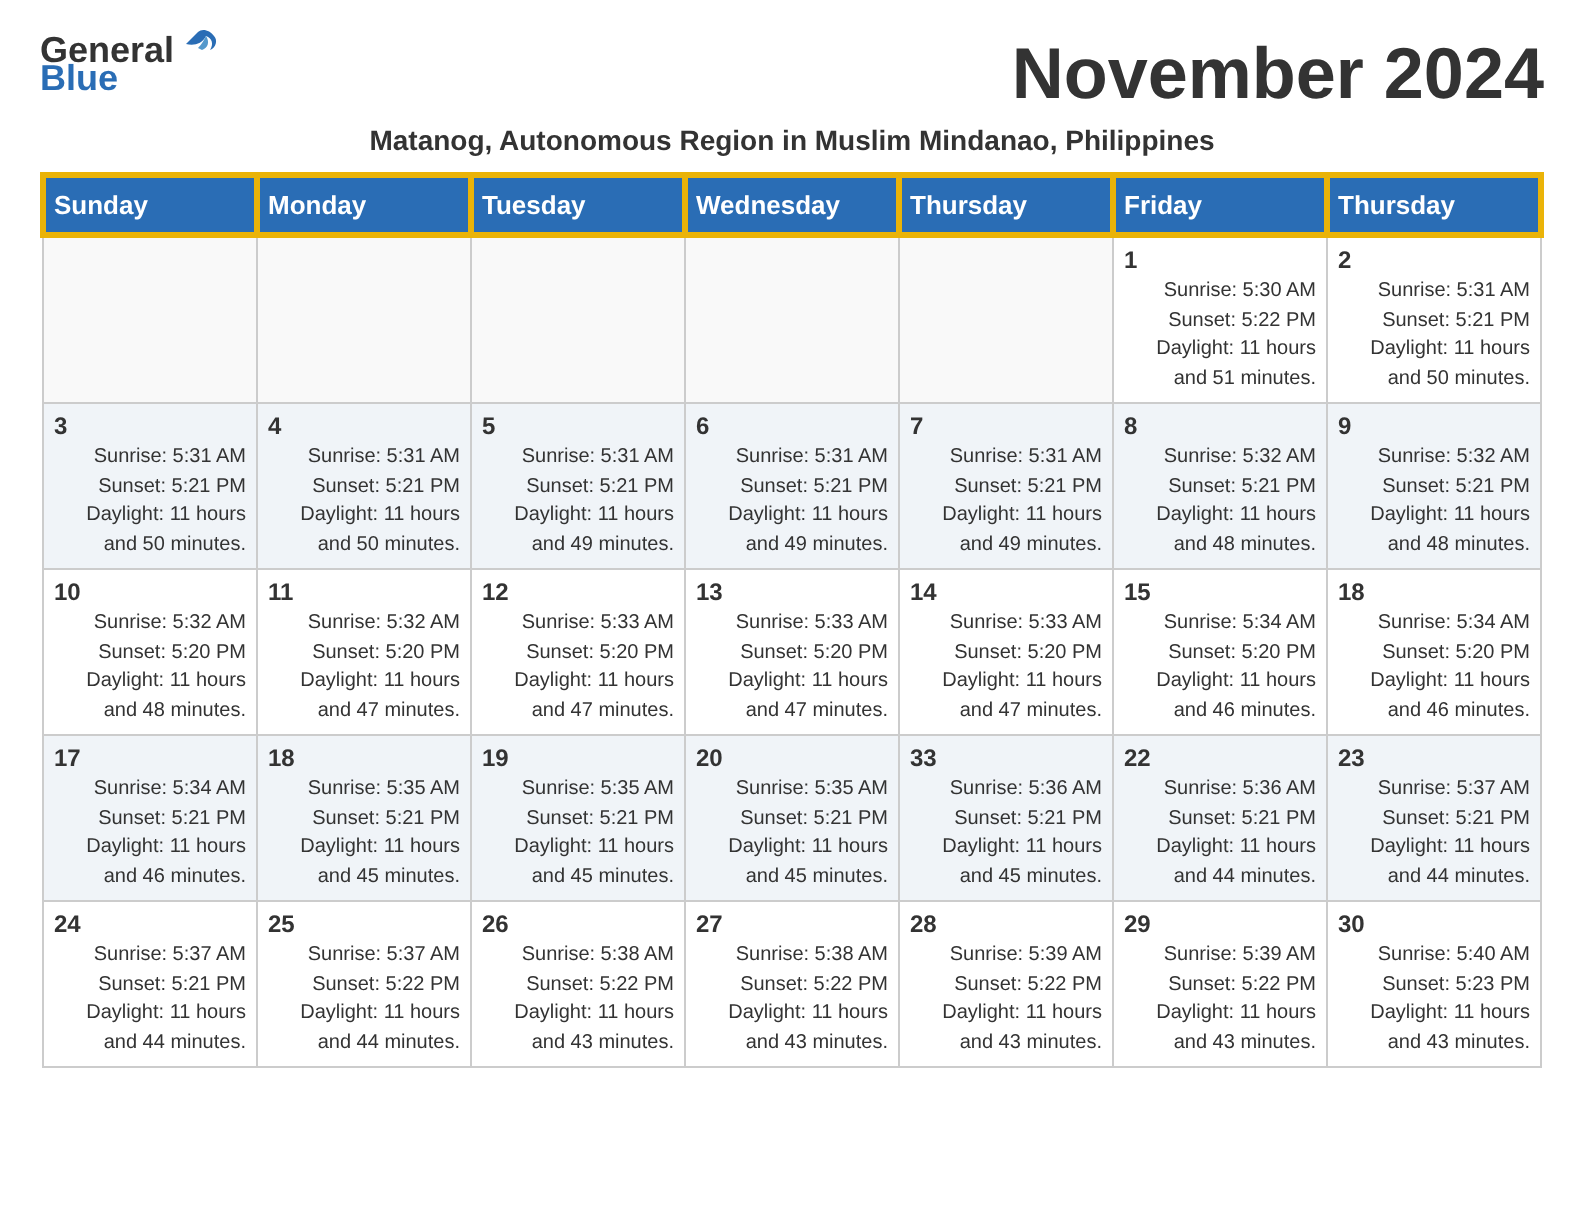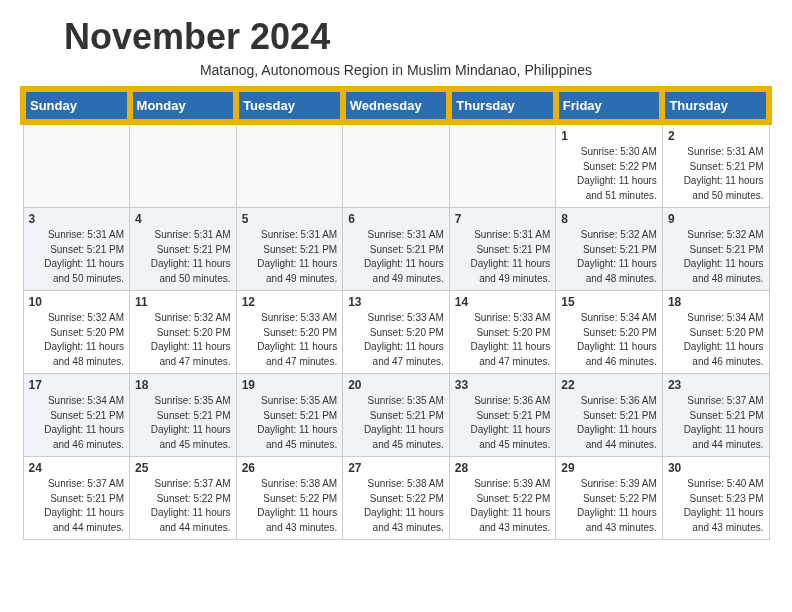"General" div.logo { html: none -> <div> <div> <span>General</span> <svg> <path></path> <path></path> </svg> </div> <span>Blue</span> </div> }
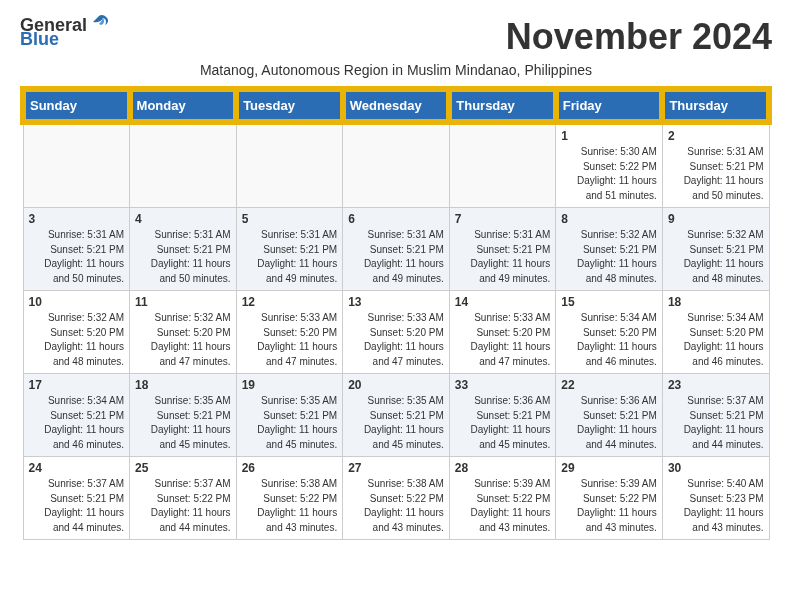"Matanog, Autonomous Region in Muslim" .subtitle { font-weight: 400 -> 700 }
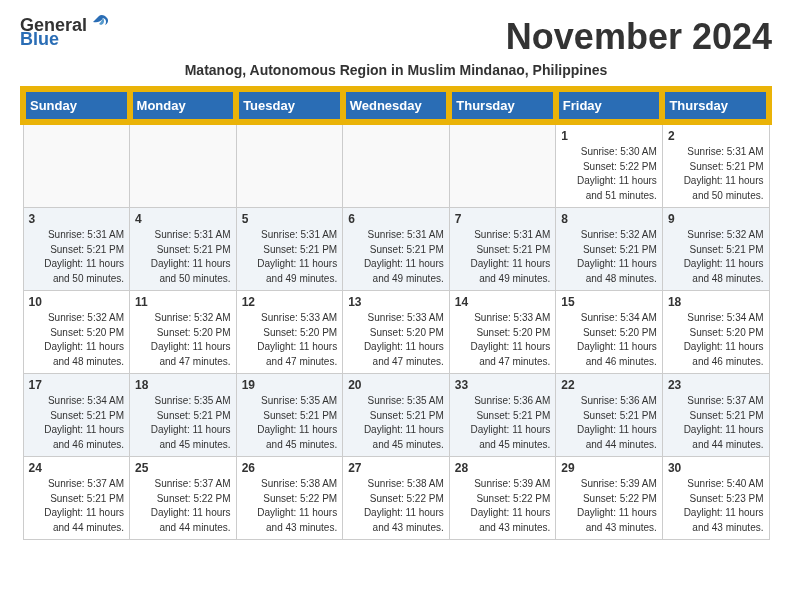"Sunday" .calendar th { border: 6px solid #eab308 -> 3px solid #eab308 }
